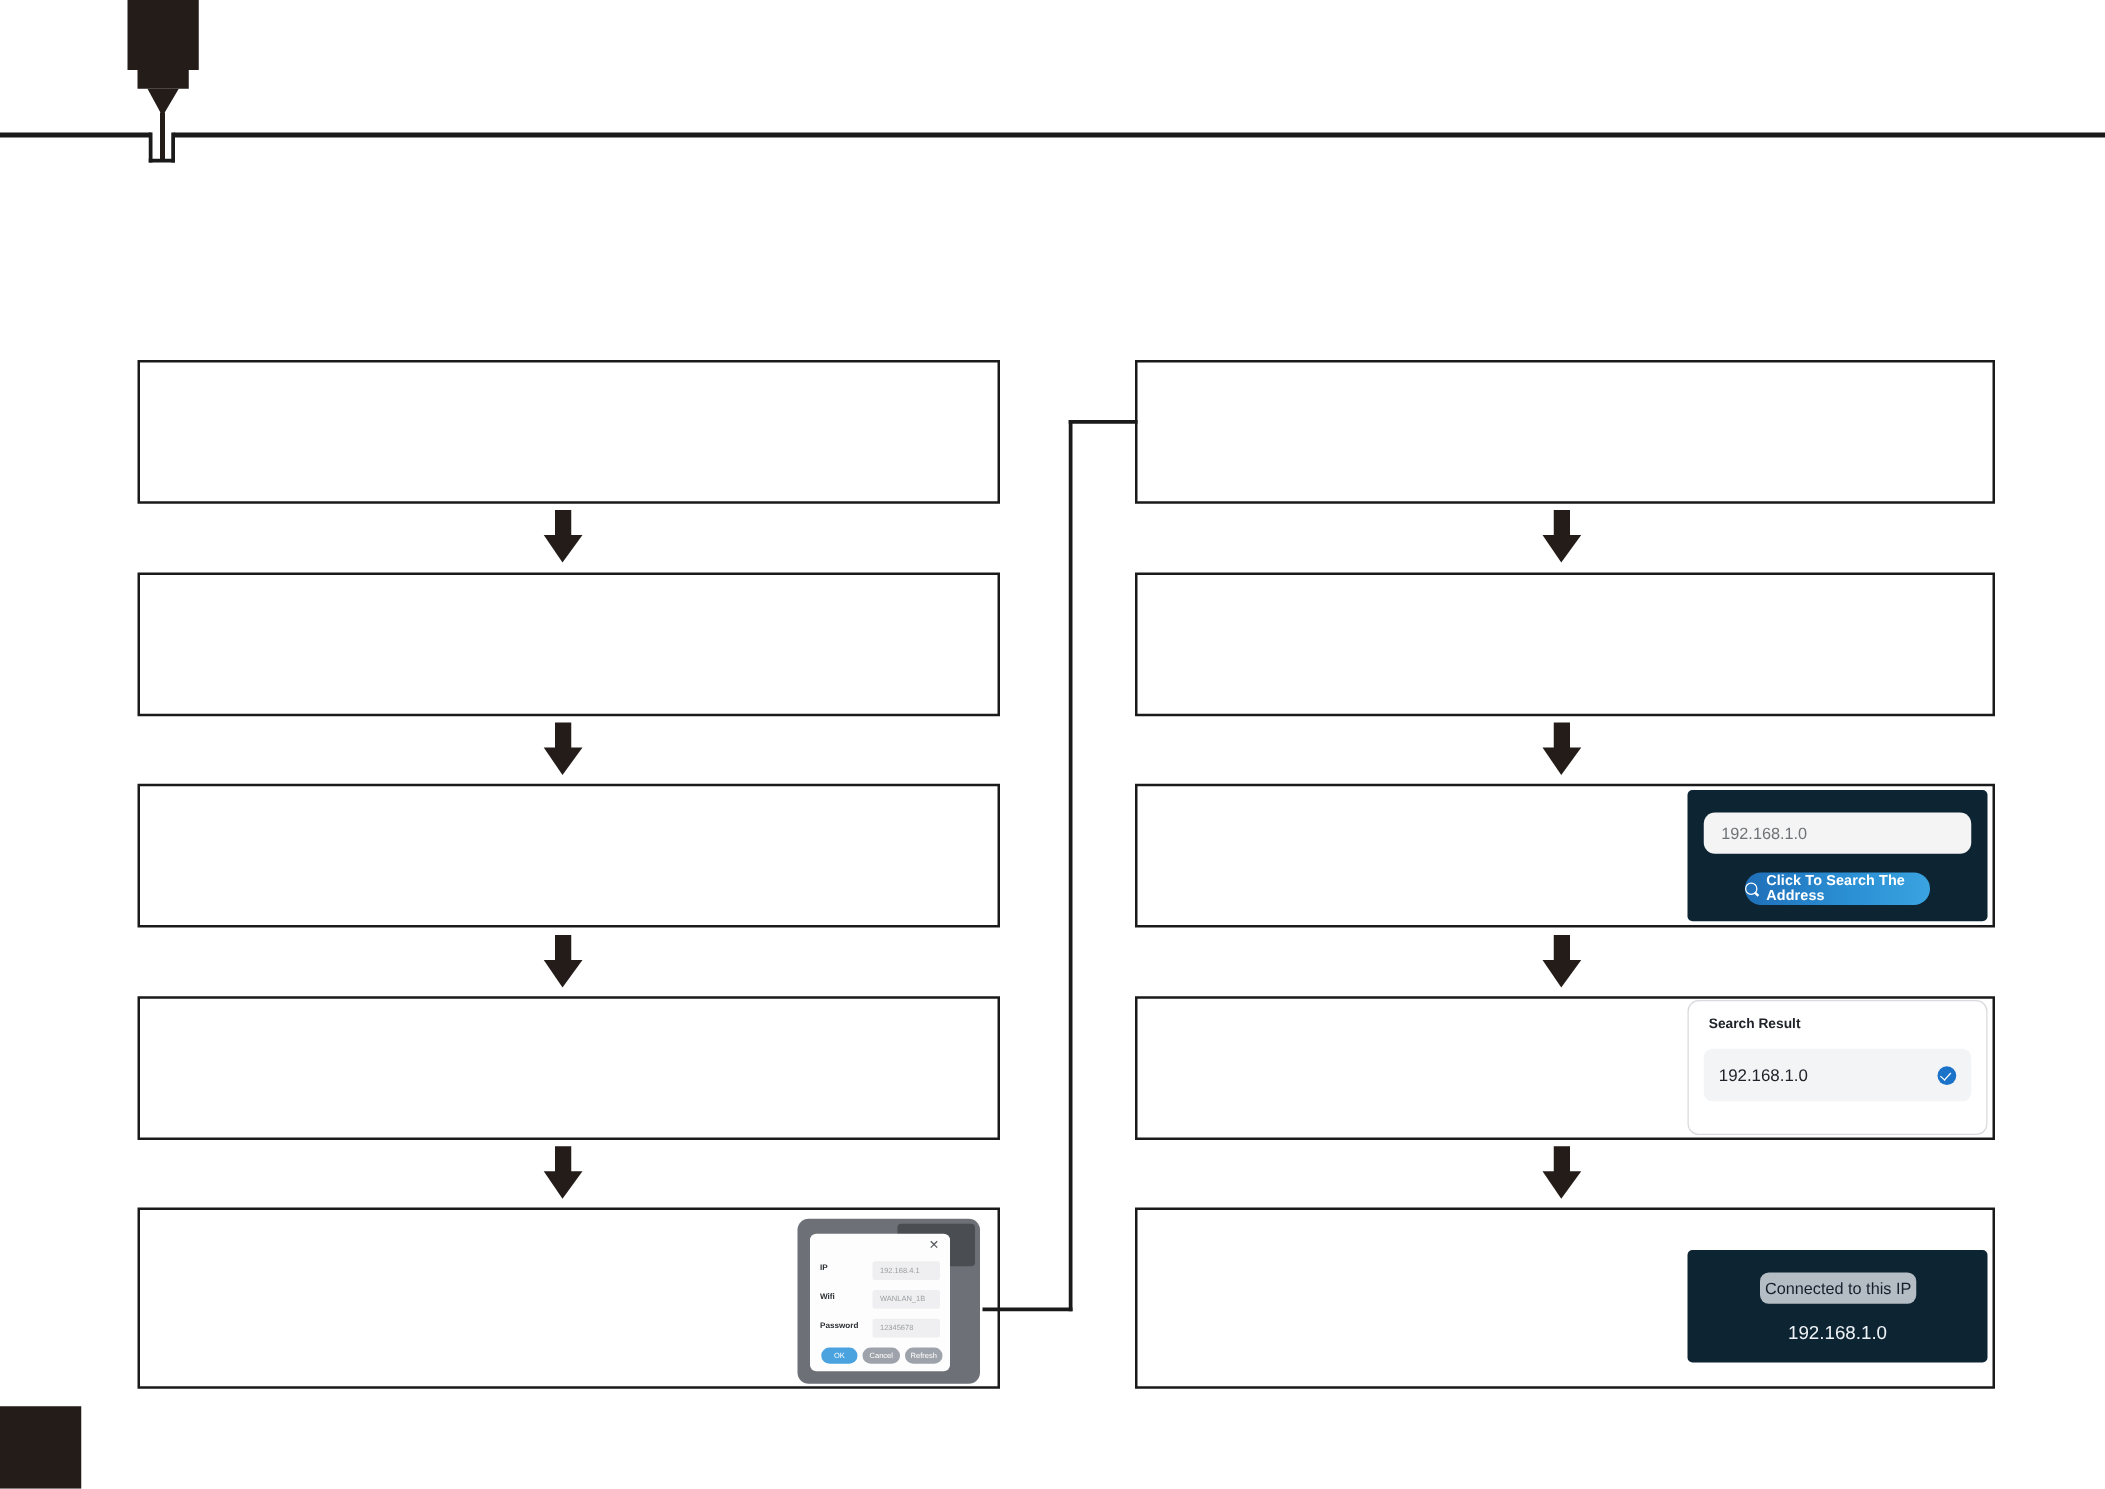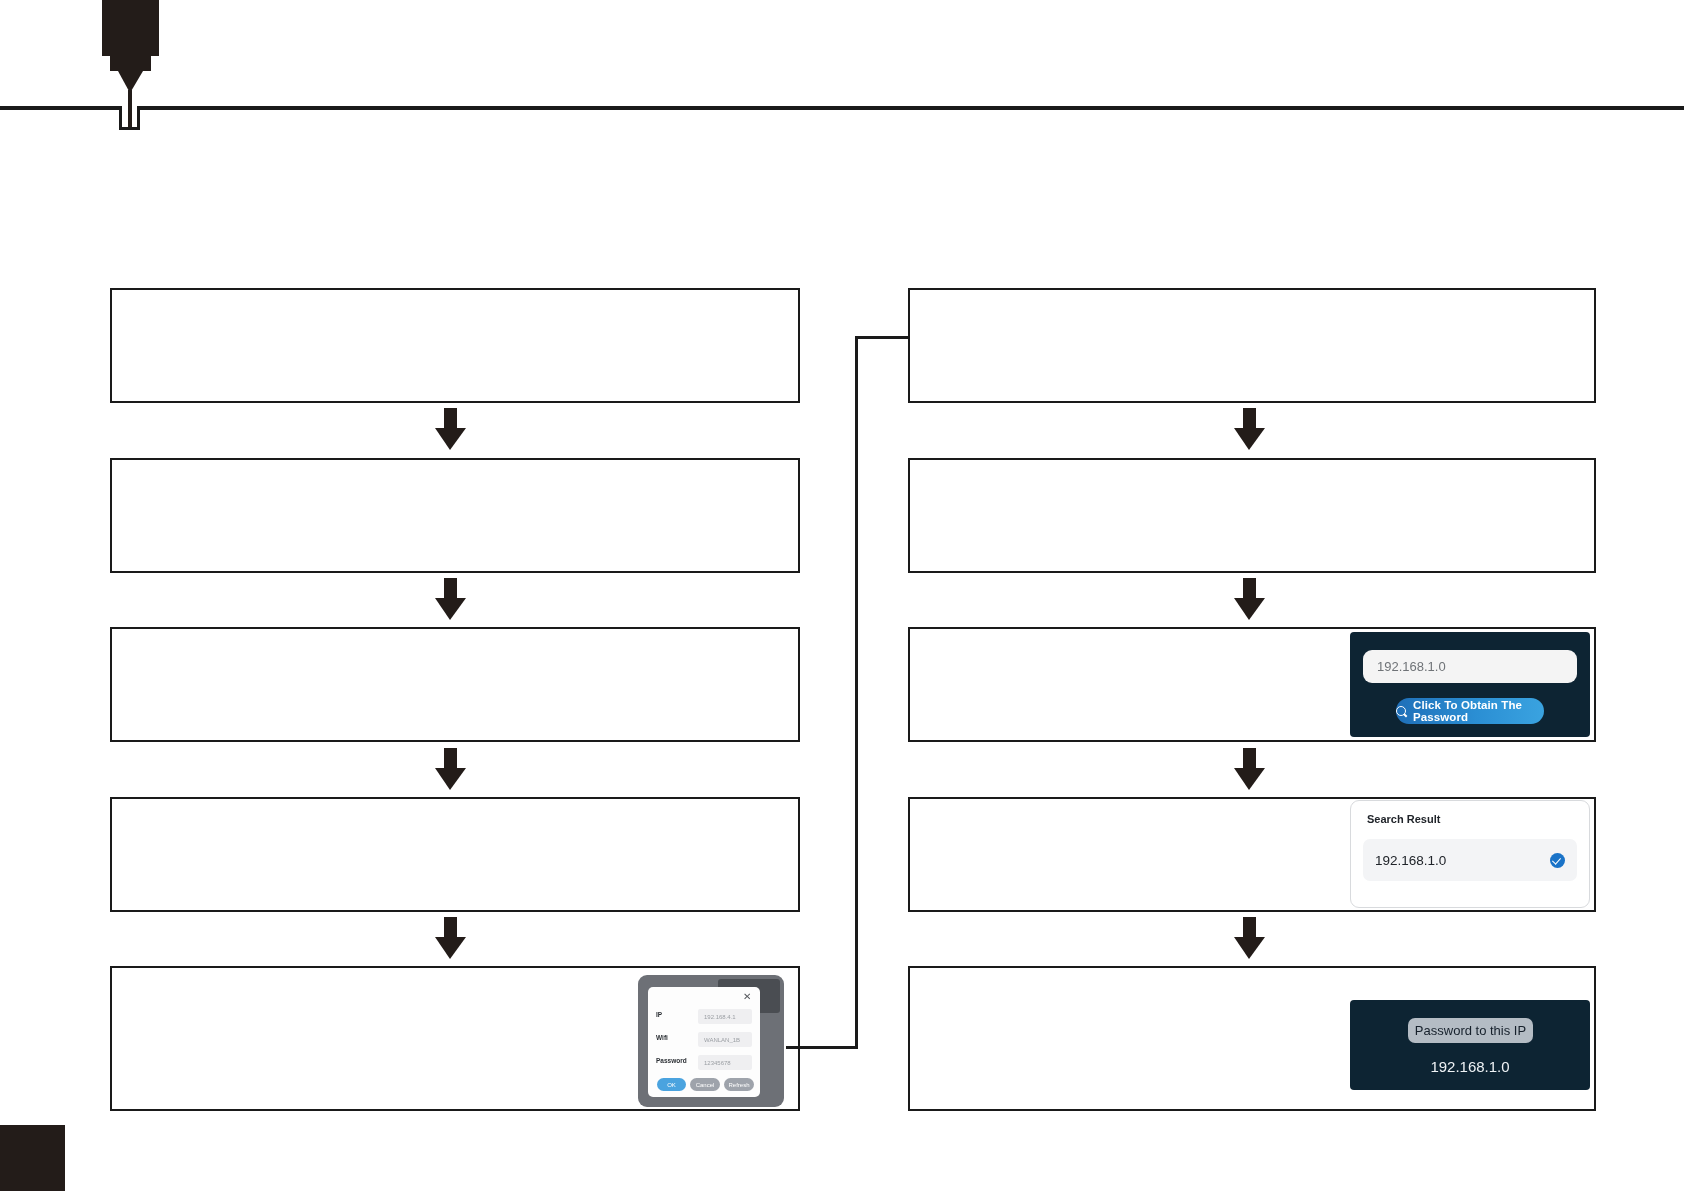"Click To Obtain The Password" span { text: Obtain The Password -> Search The Address }
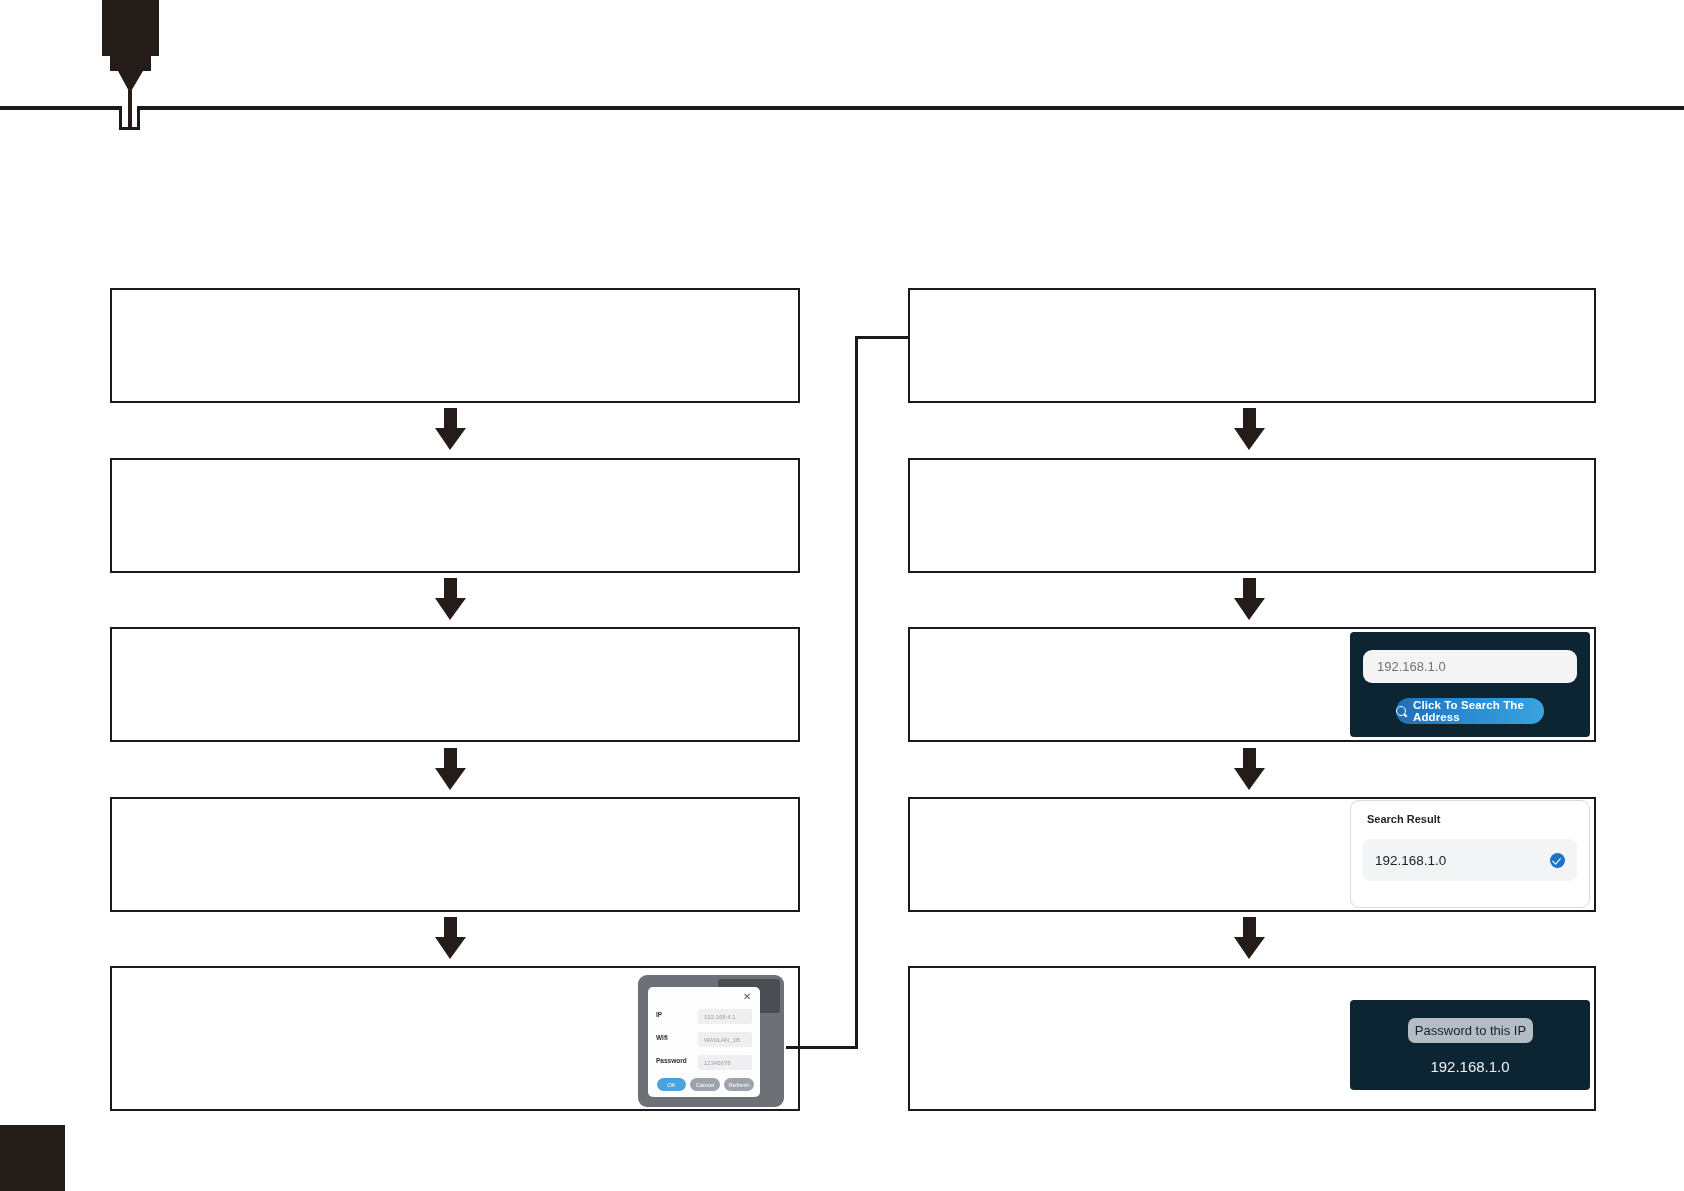"Password to this IP" span { text: Password -> Connected }
